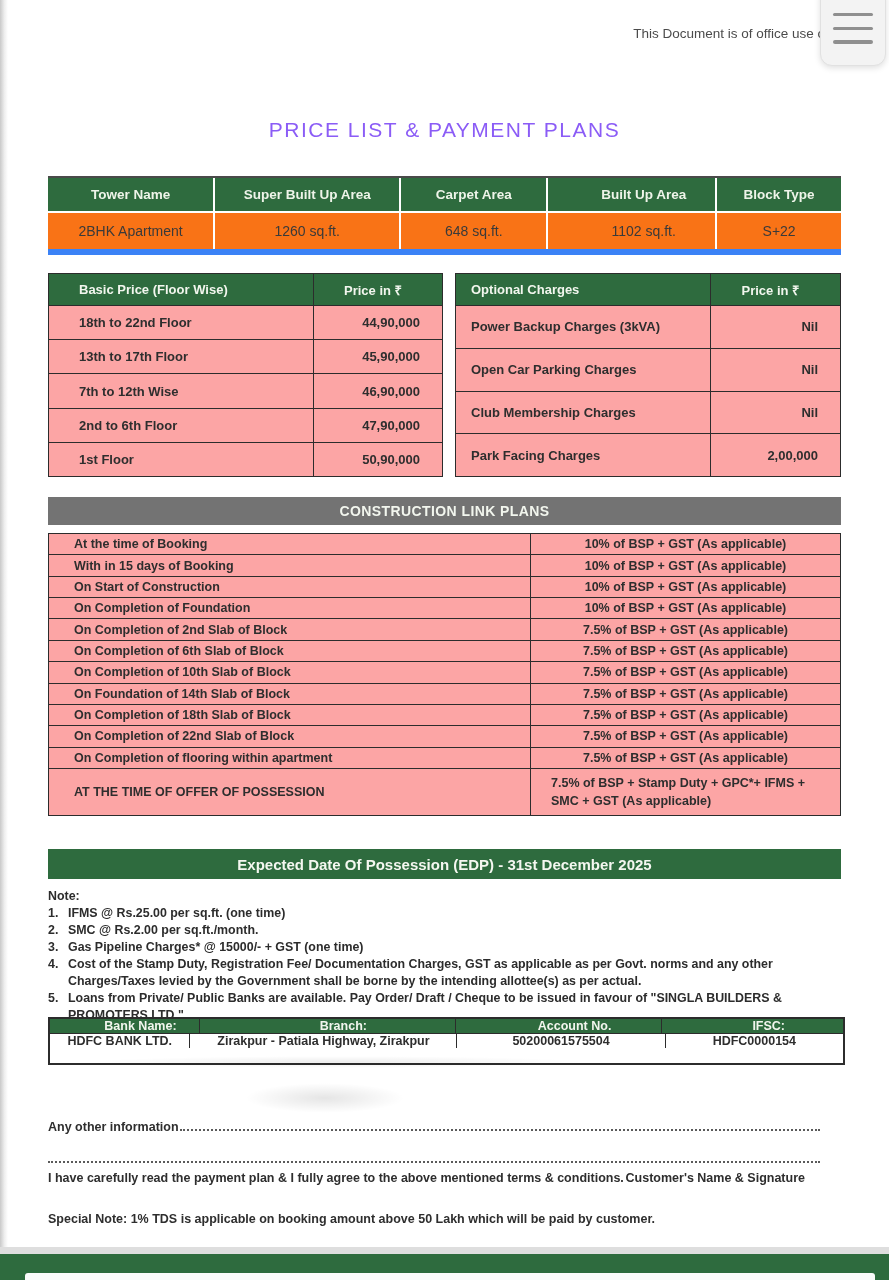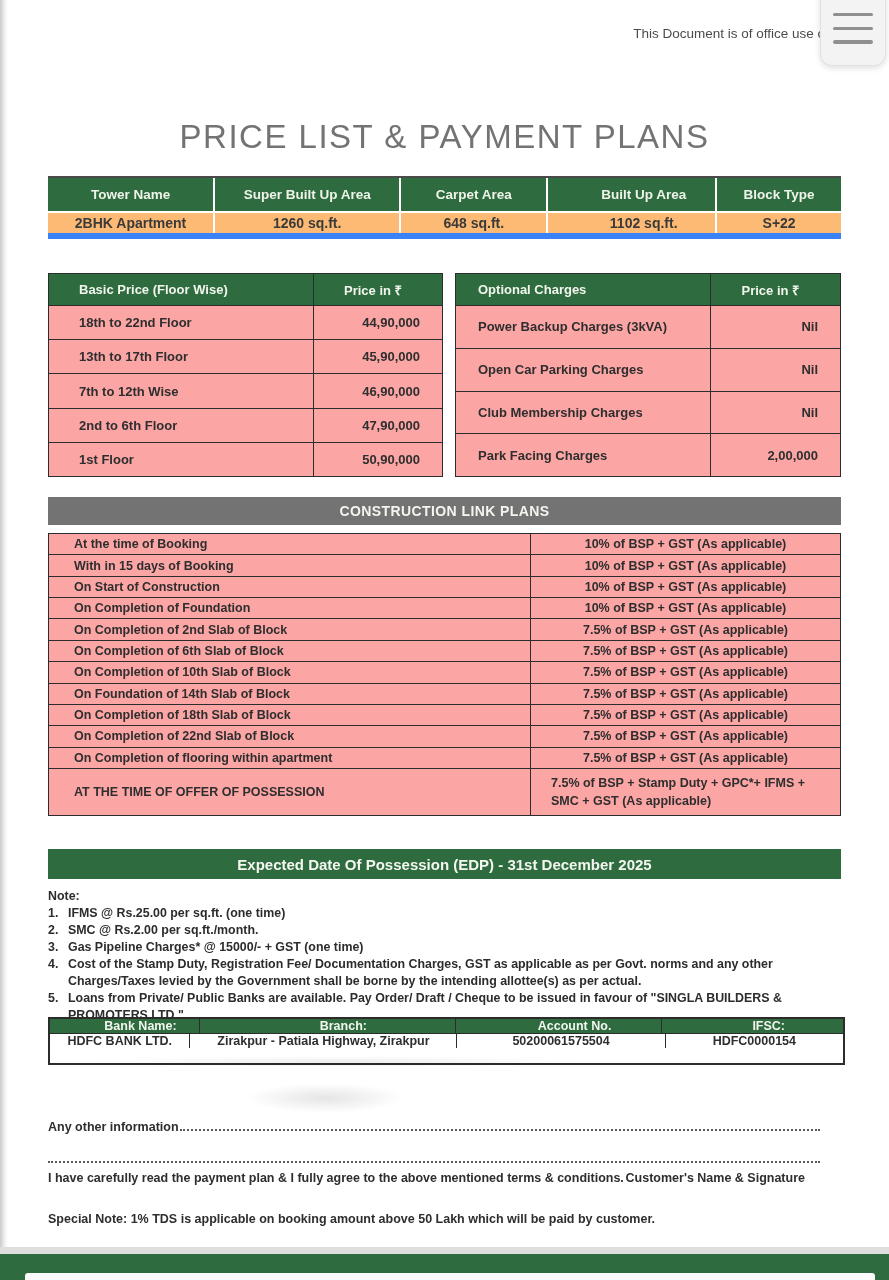"PRICE LIST & PAYMENT PLANS" .title { color: #737373 -> #8b5cf6; font-size: 33px -> 21px }
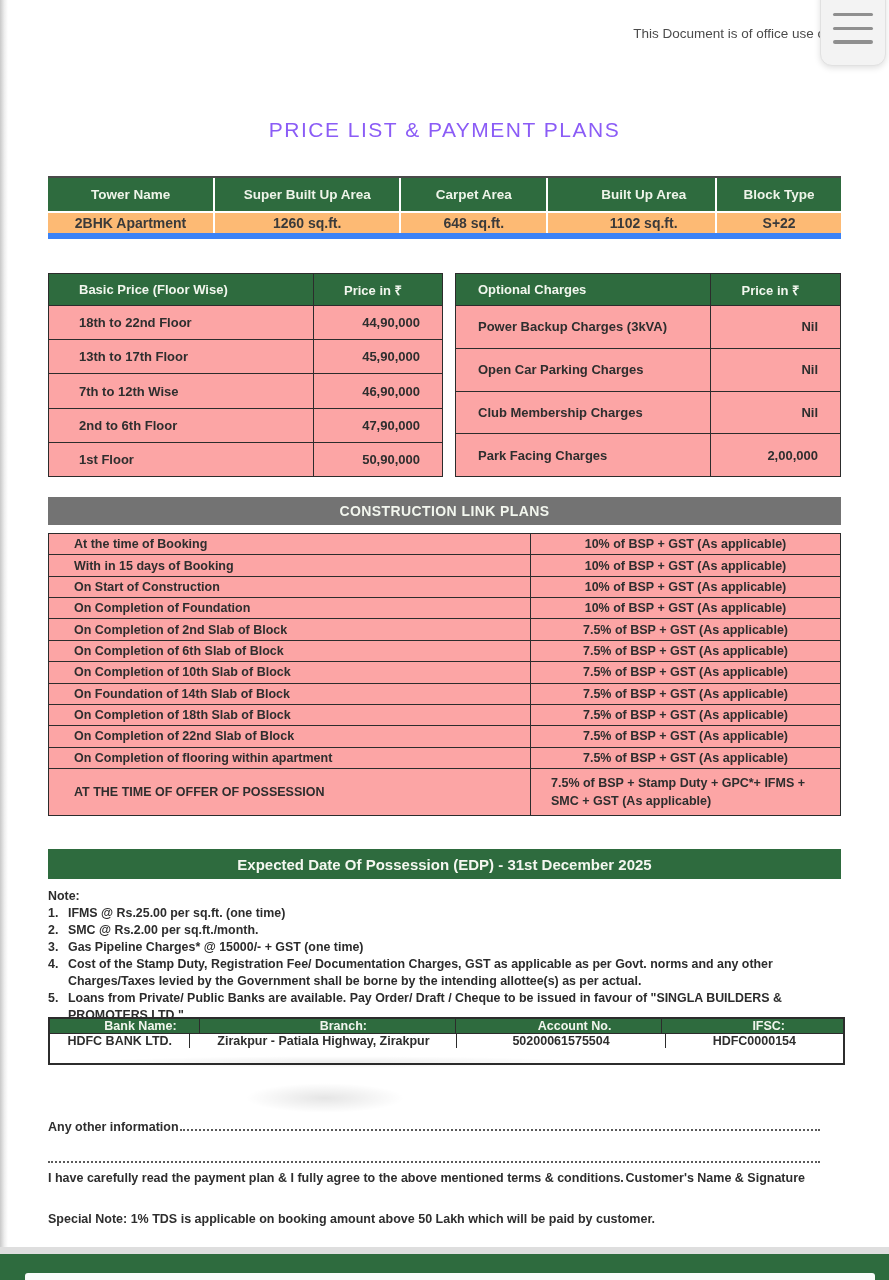"2BHK Apartment" .u-vals .u-cell { background: #fdba74 -> #f97316; font-weight: 700 -> 400; height: 20px -> 36px }
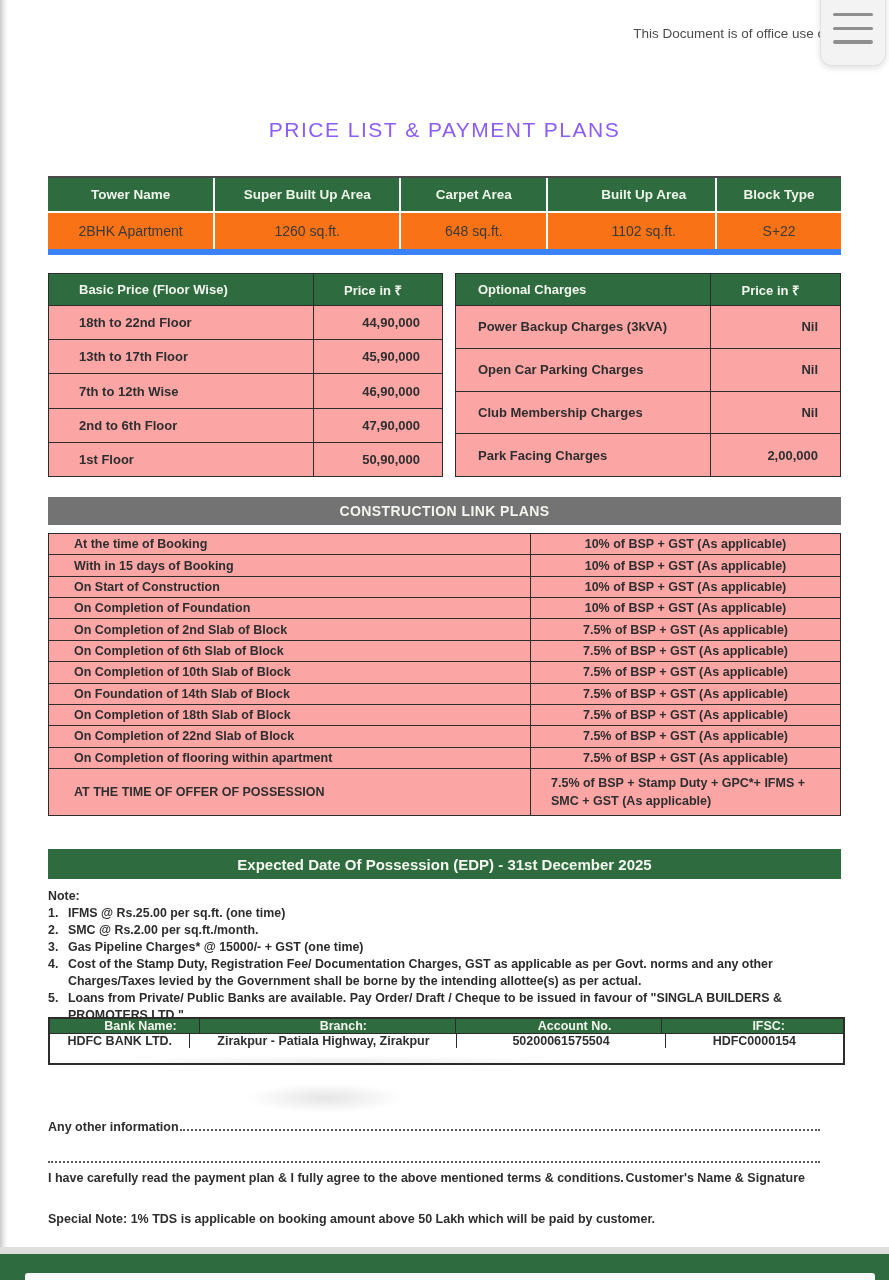"Optional Charges" .opt-table .cl { padding-left: 22px -> 15px }
